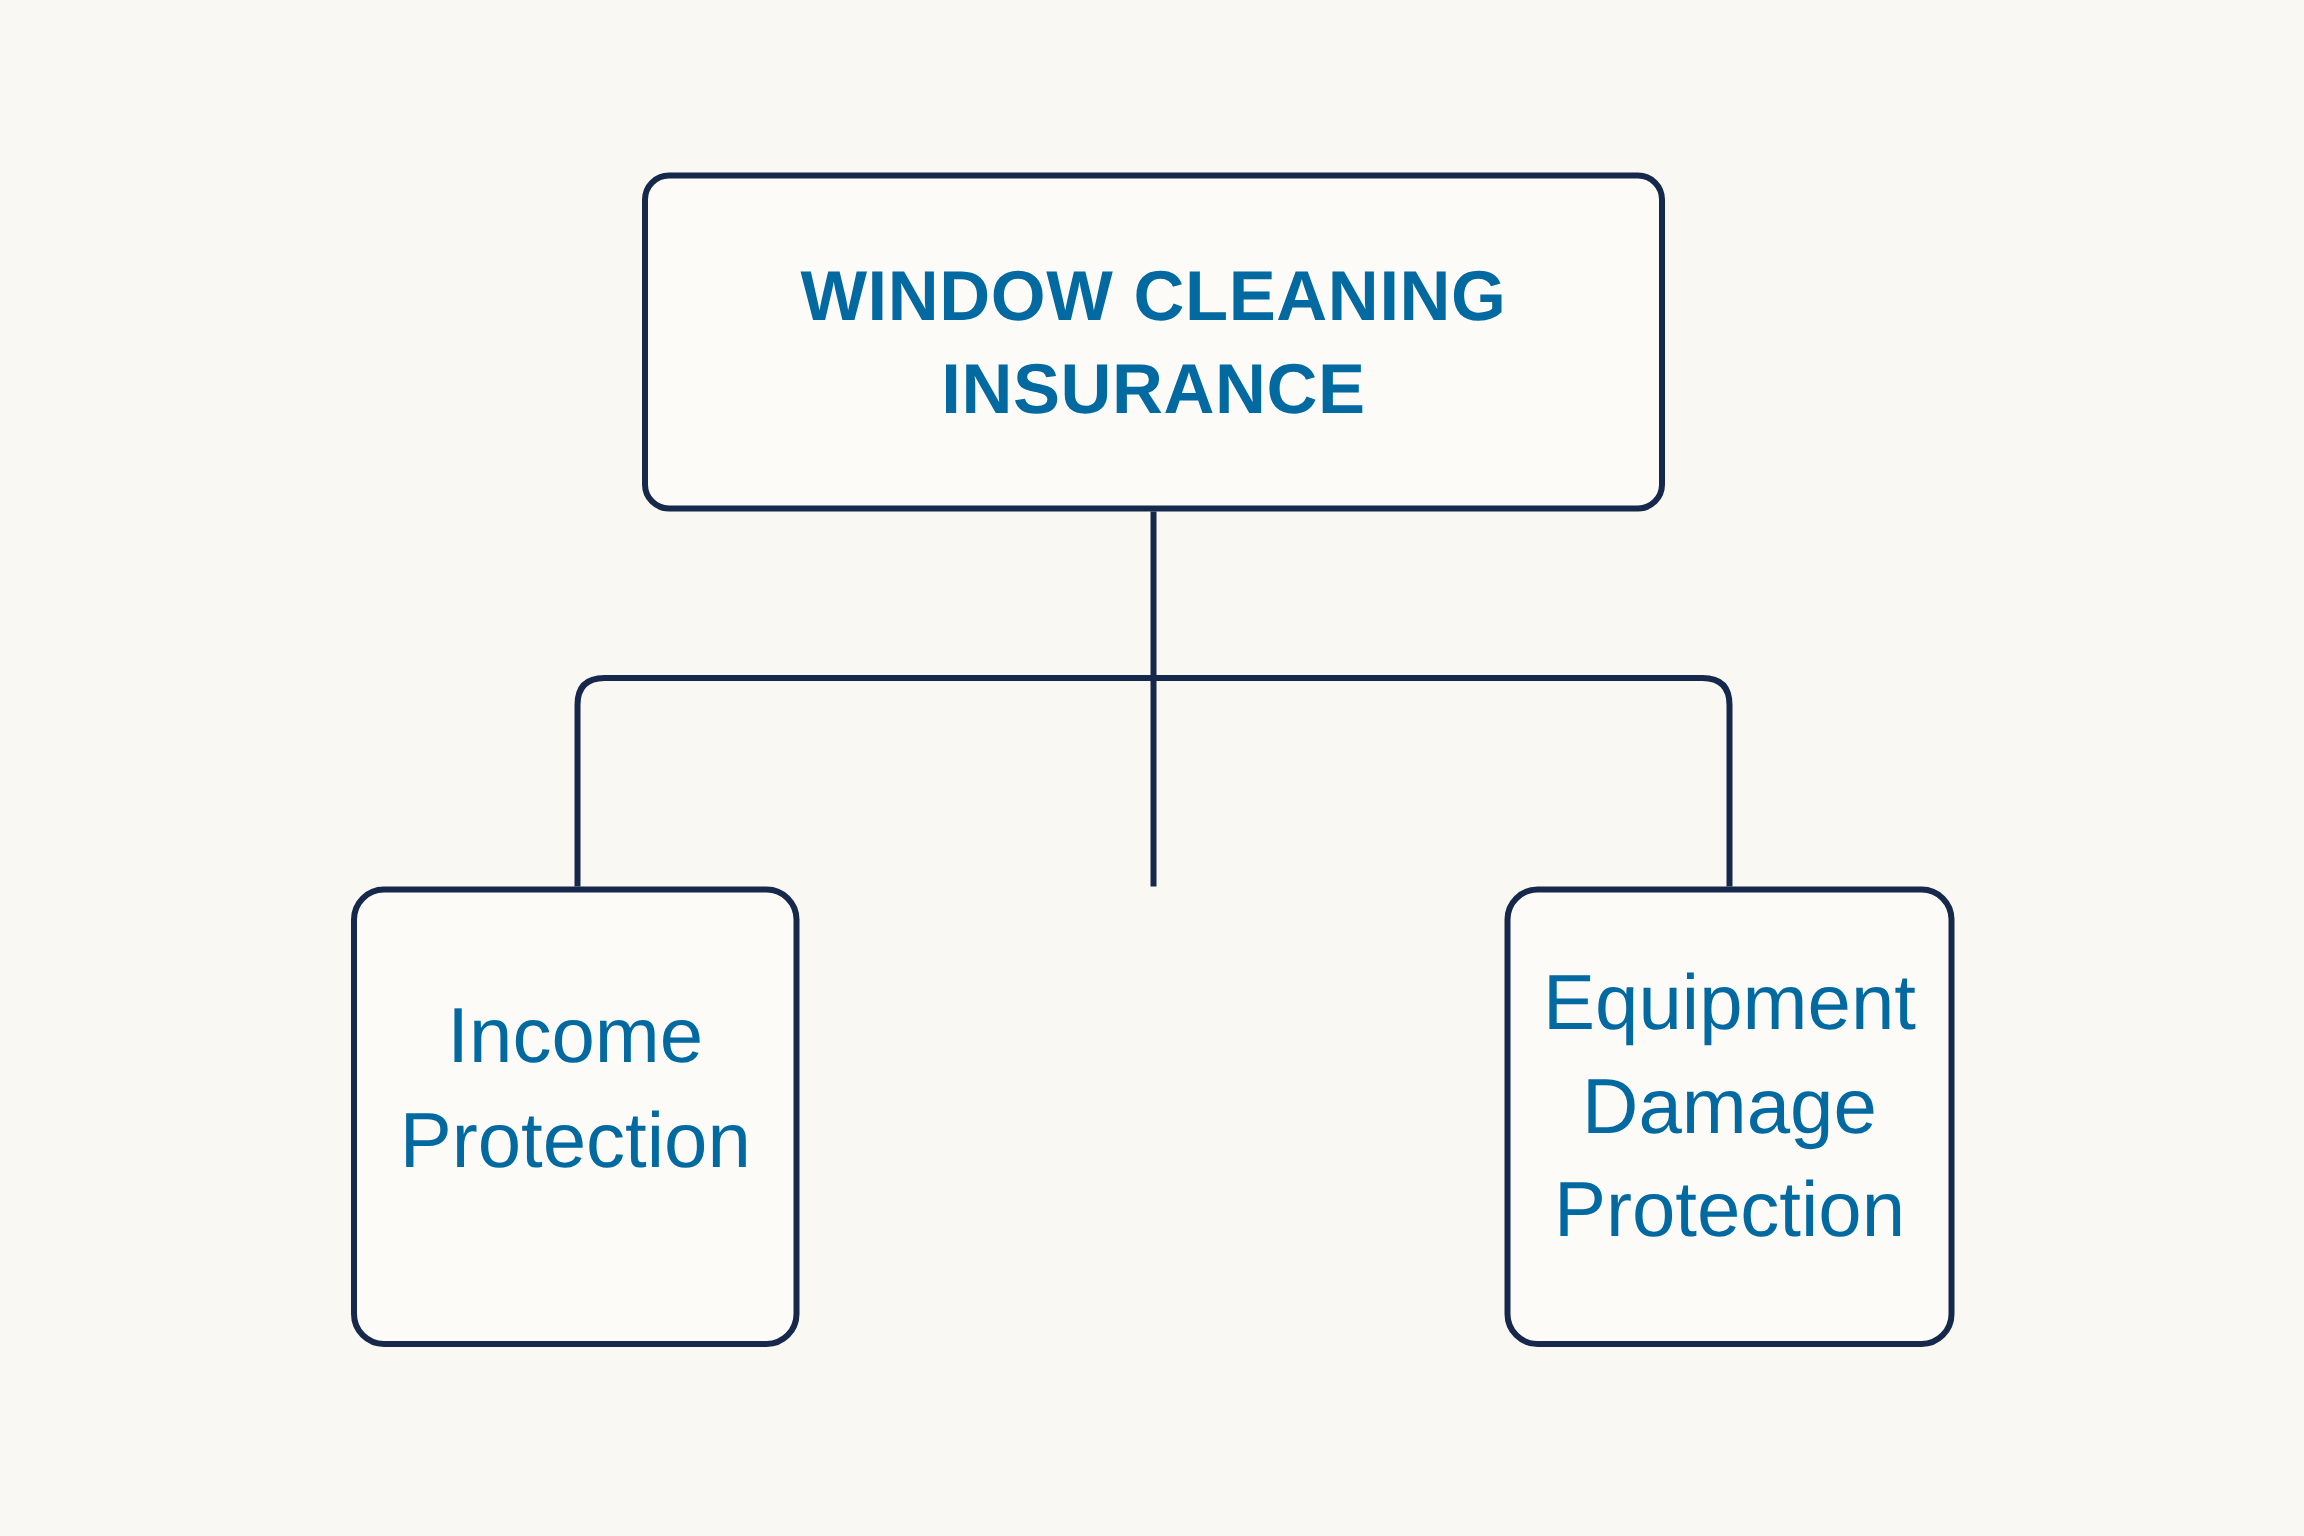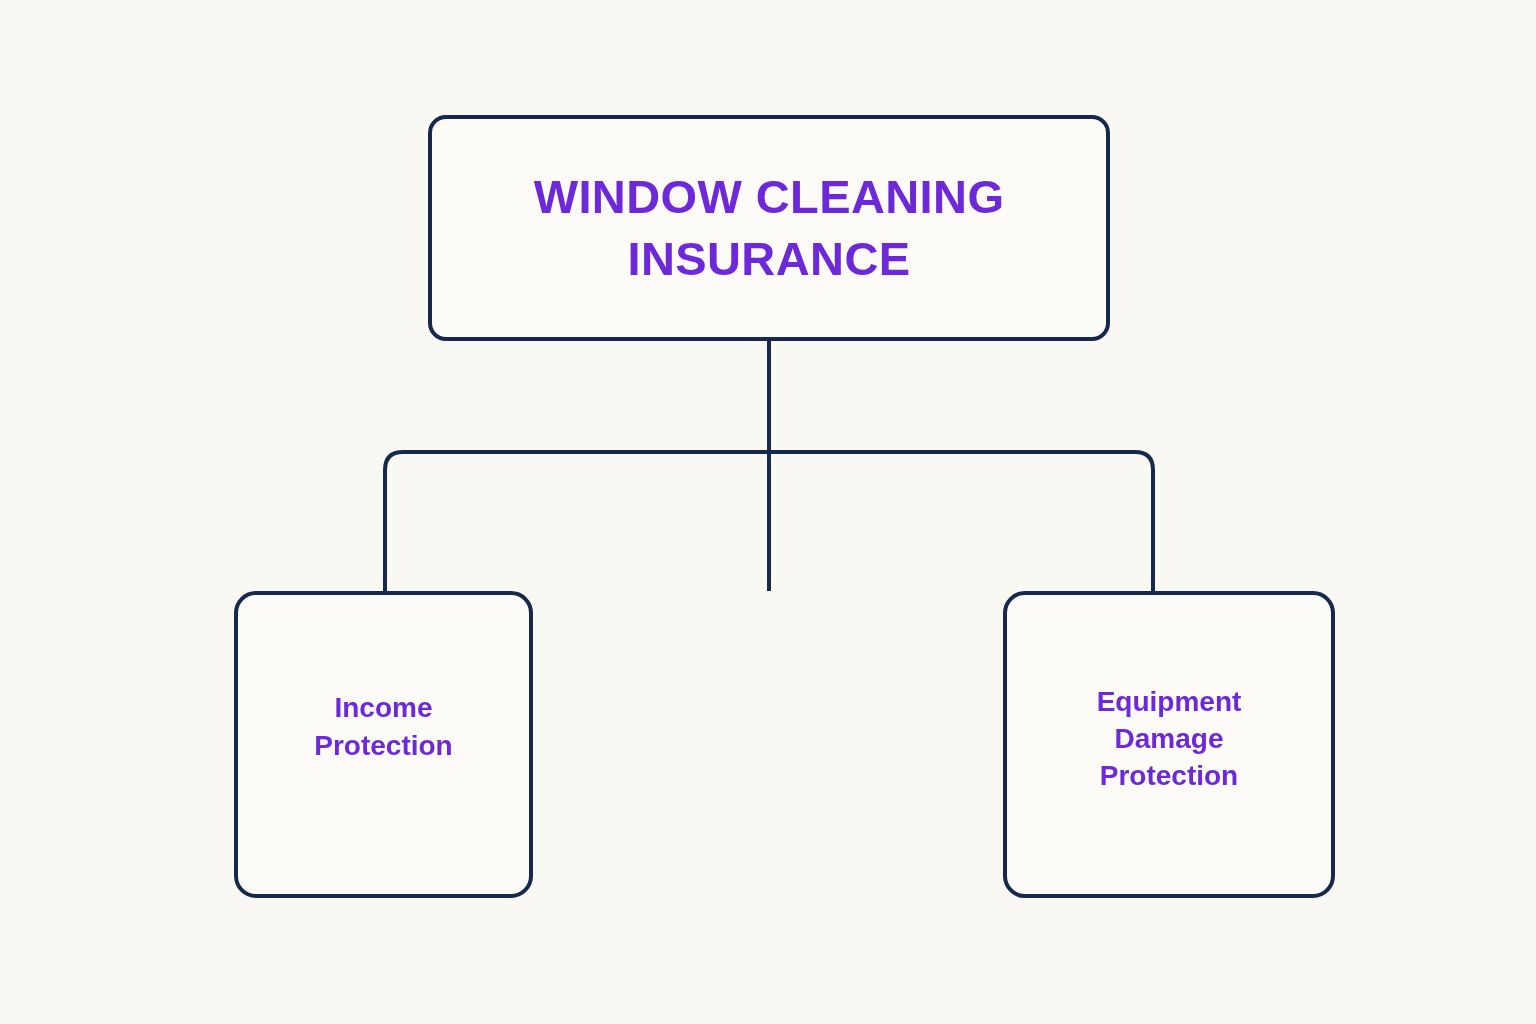"WINDOW CLEANING INSURANCE" .node-label { color: #6d28d9 -> #0369a1 }
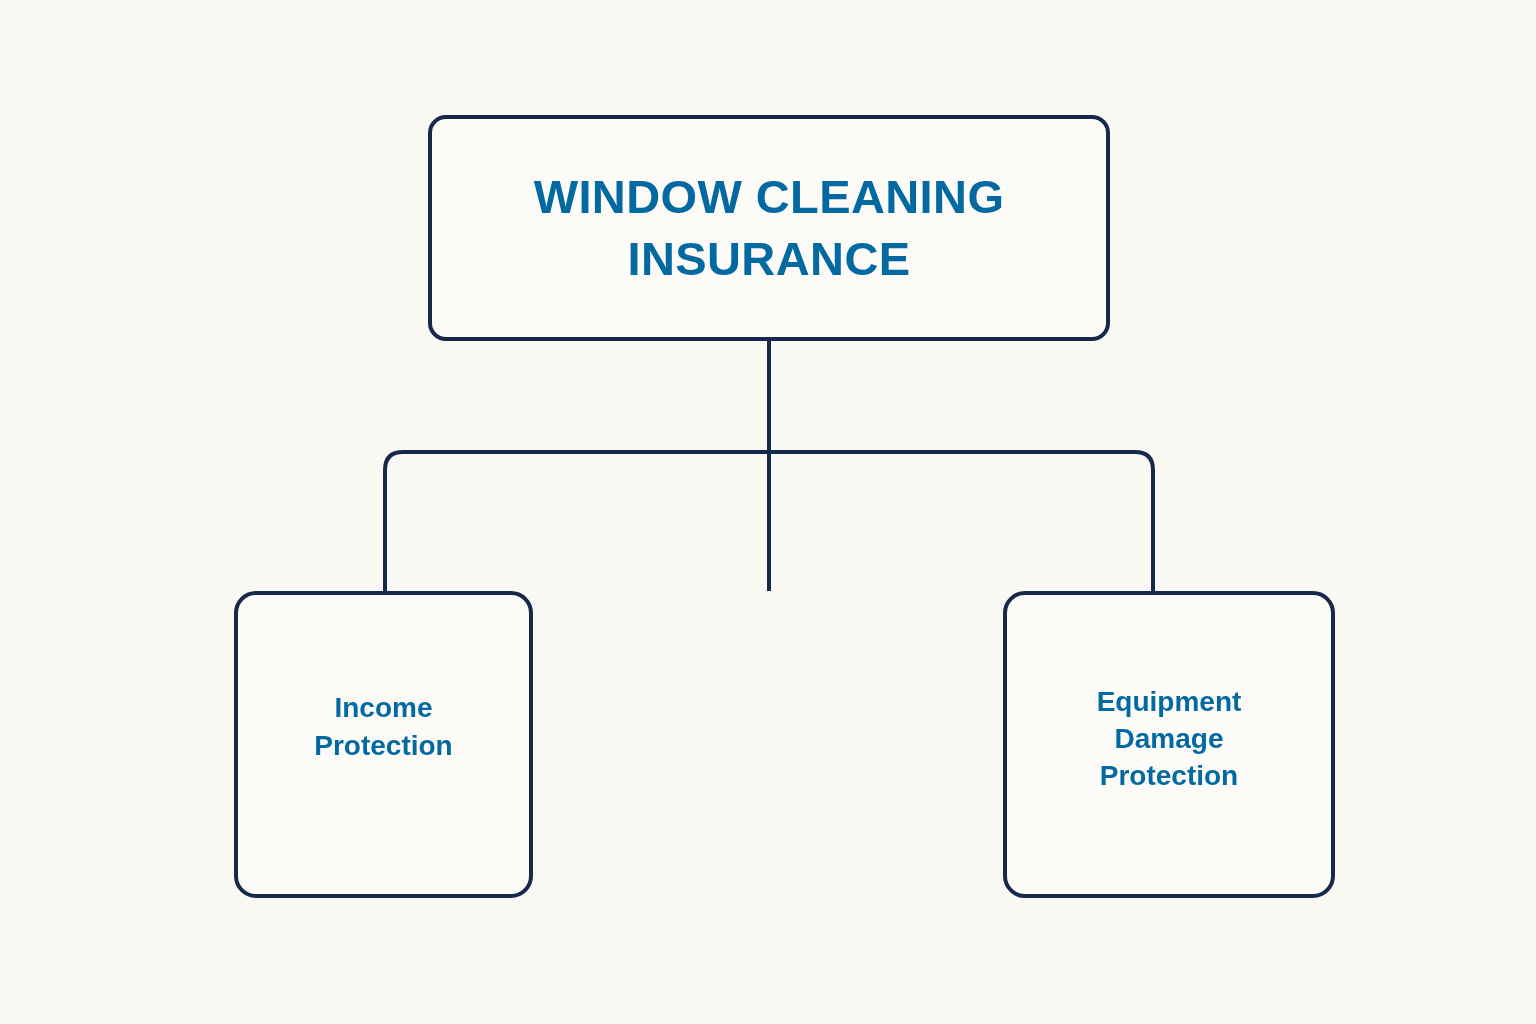"Income" .node-child .node-label { font-size: 28px -> 52px; font-weight: 700 -> 400 }
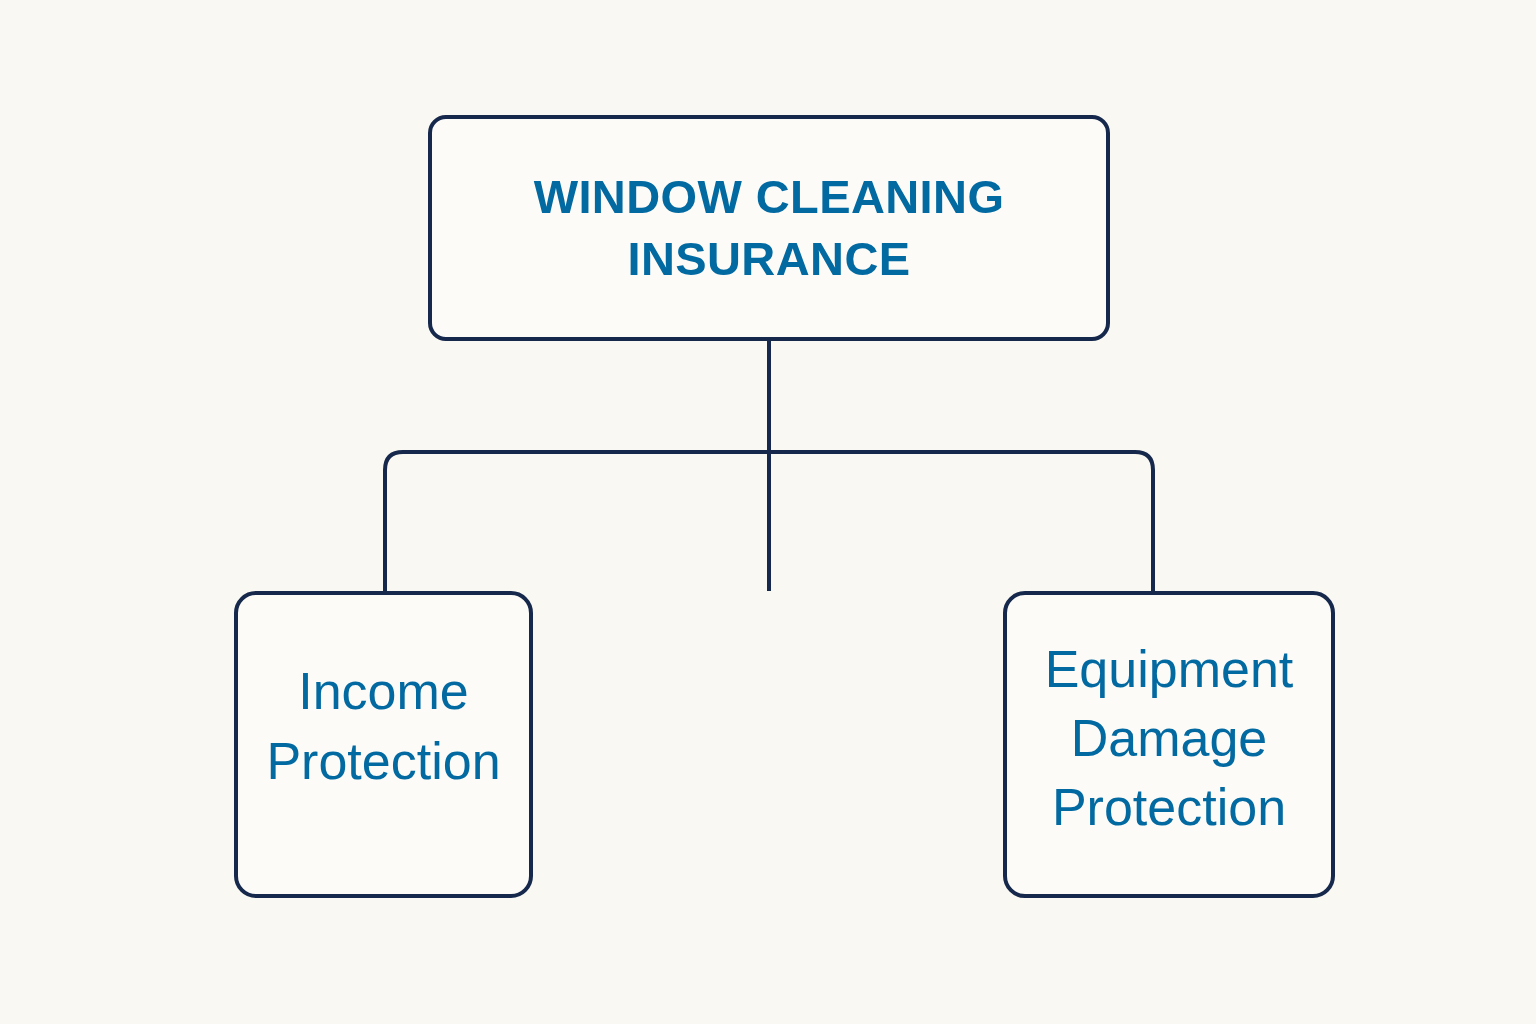"Equipment" #node-child-2 { width: 332px -> 300px }
